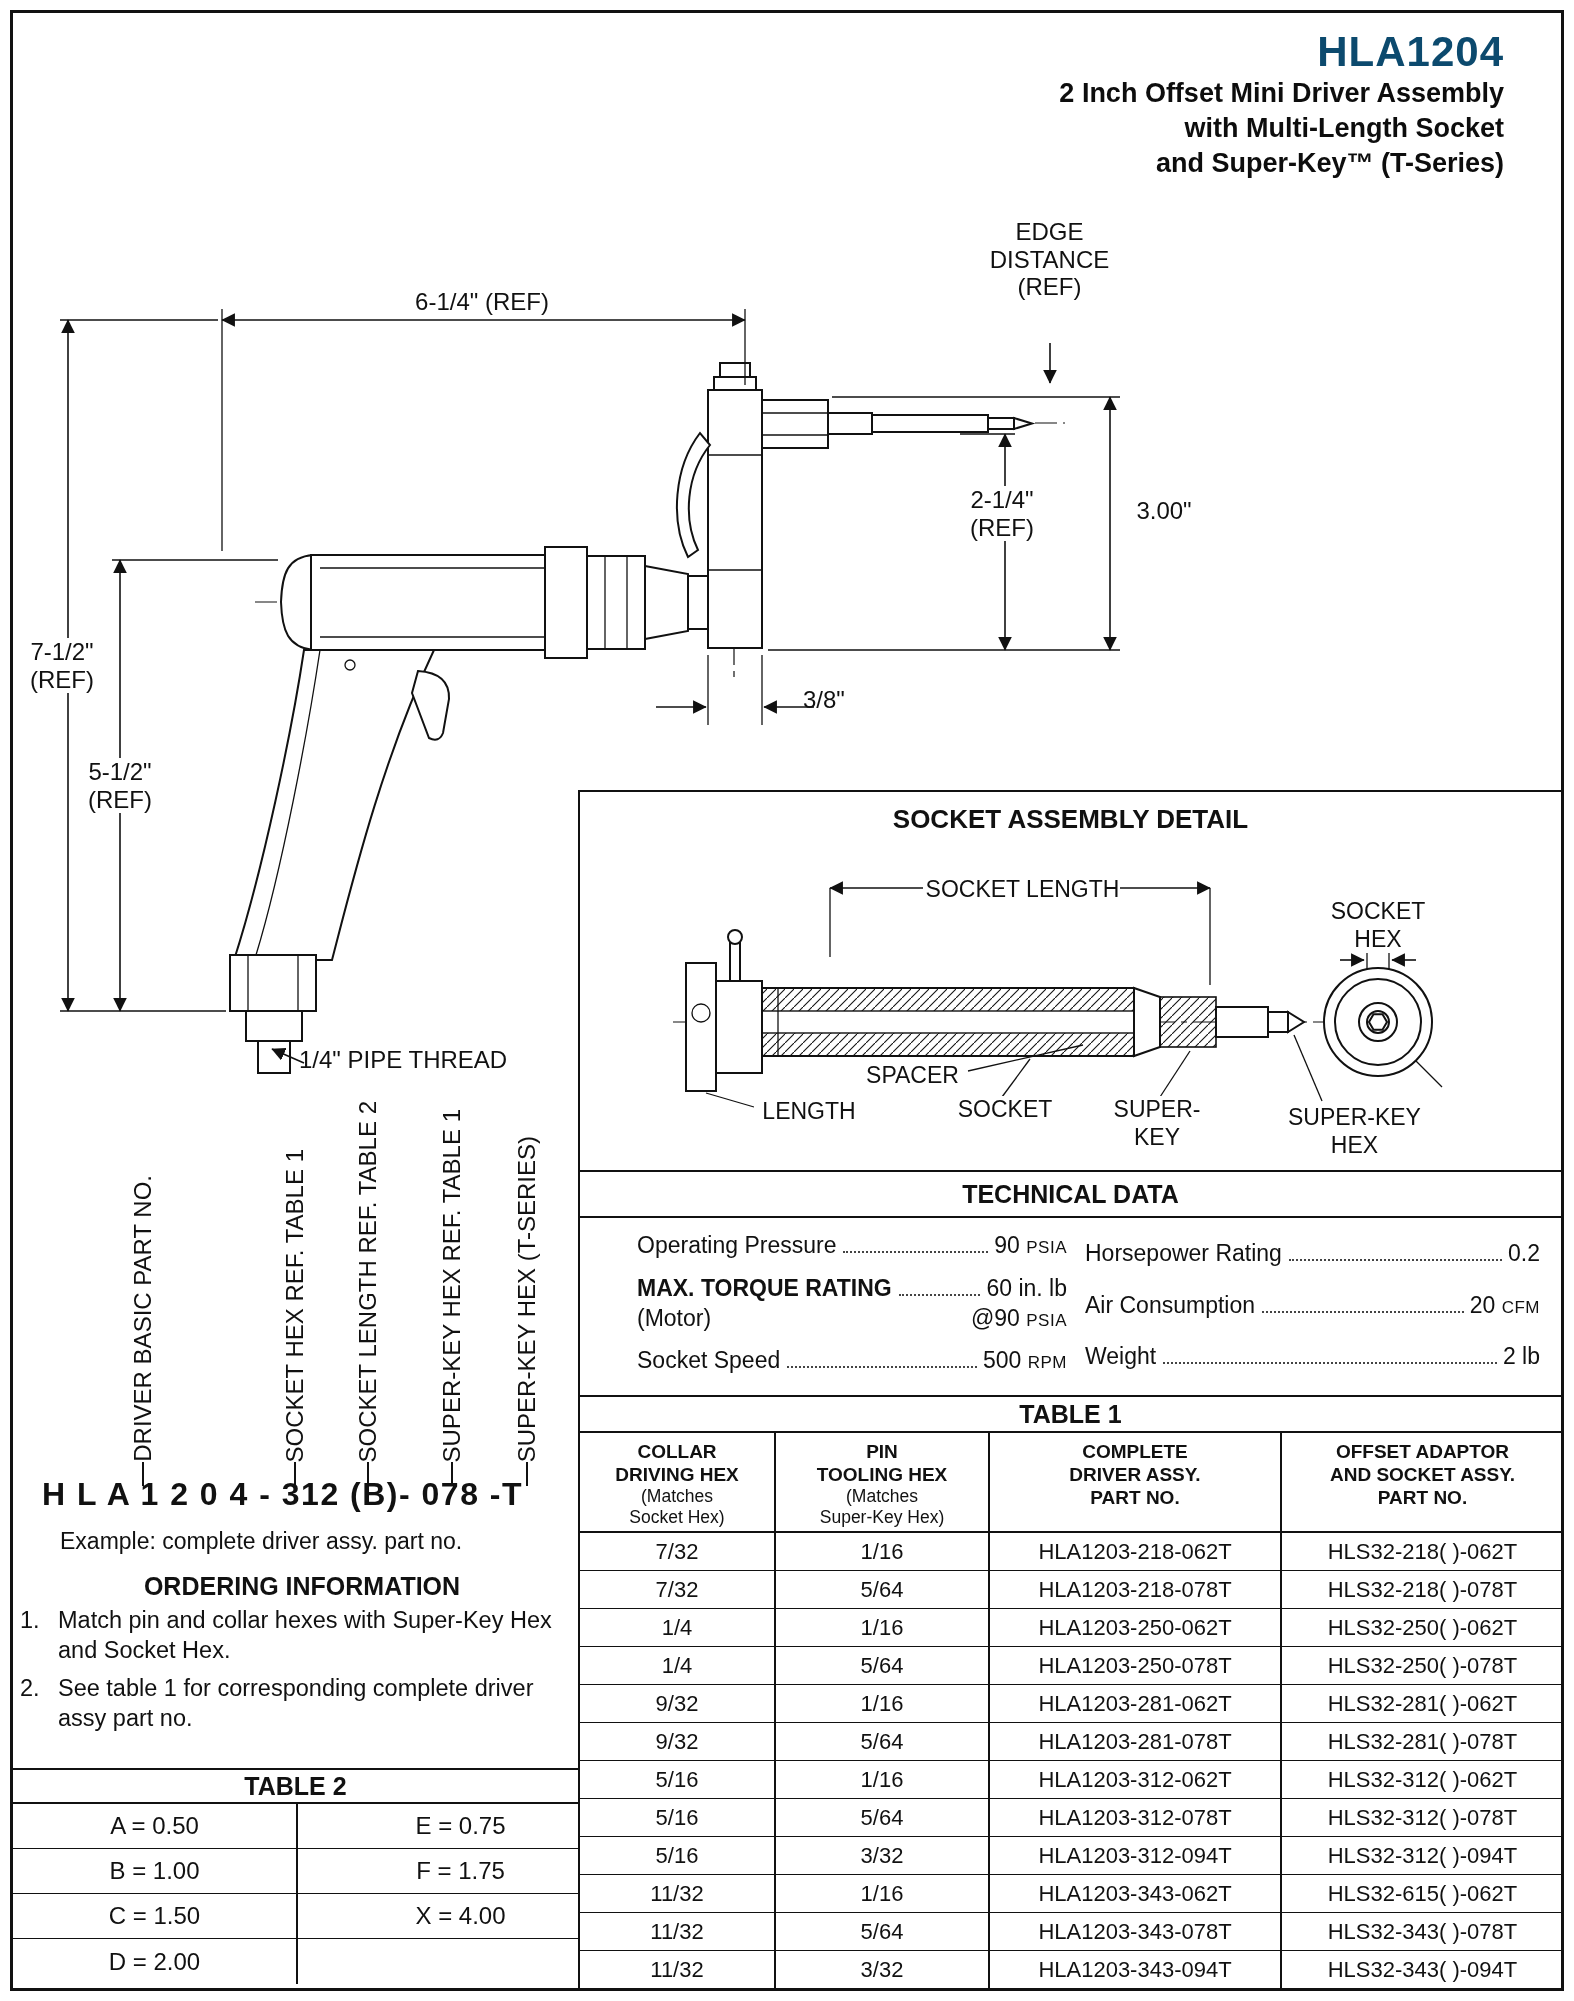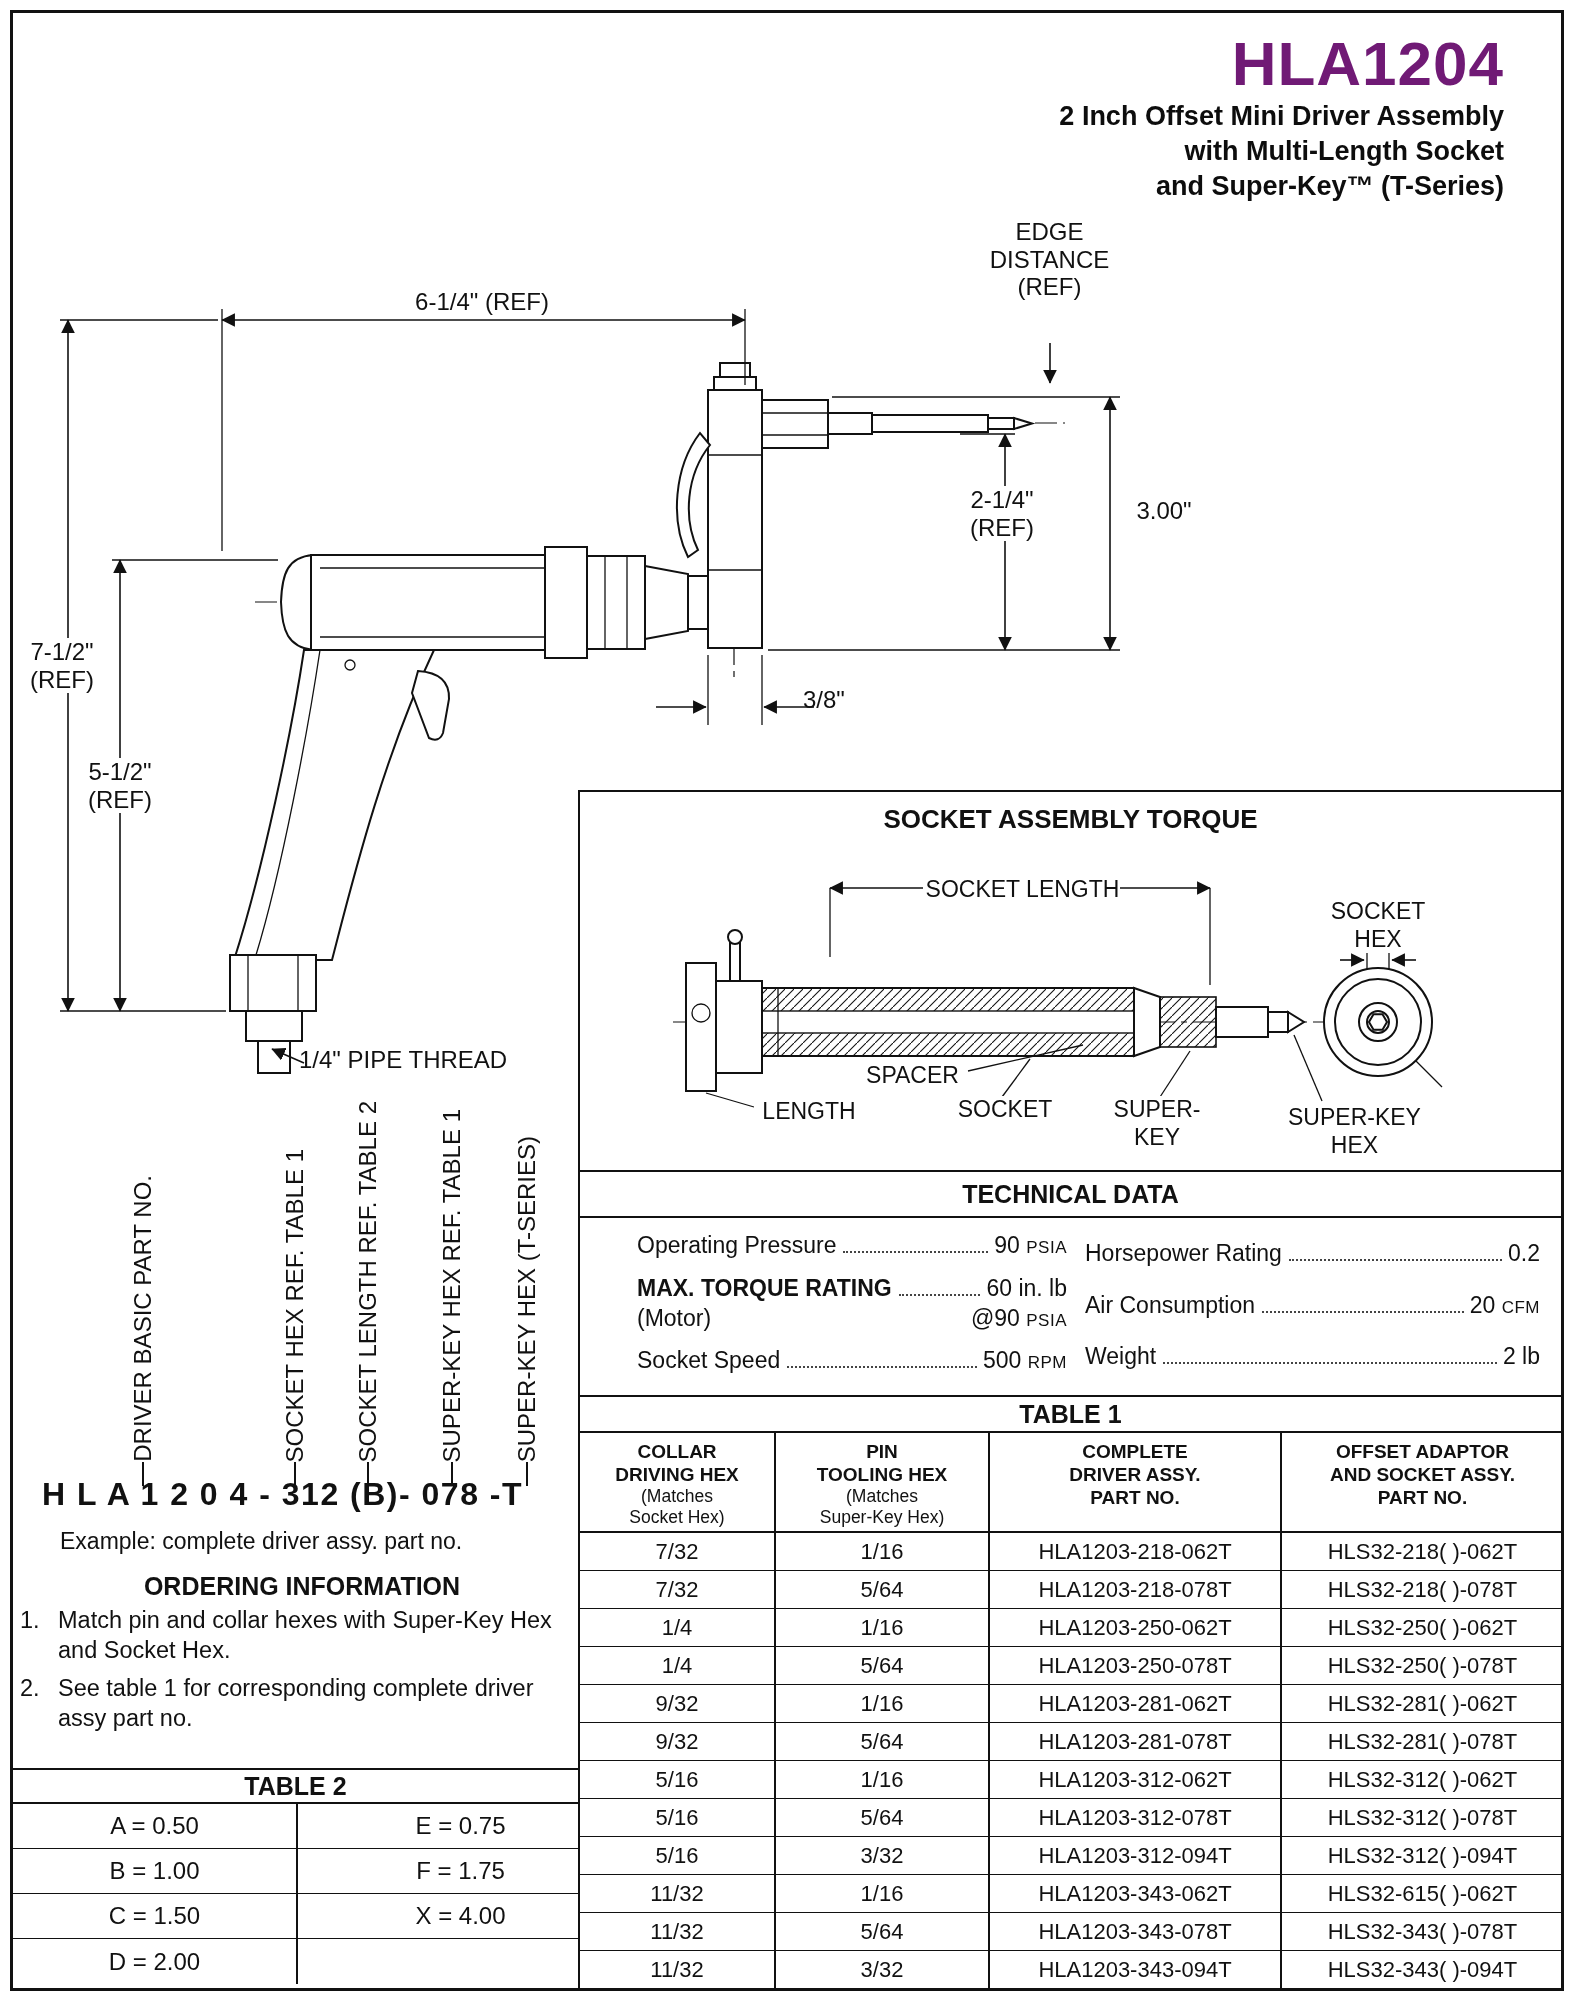"HLA1204" .model { color: #701a75 -> #0c4a6e; font-size: 62px -> 42px }
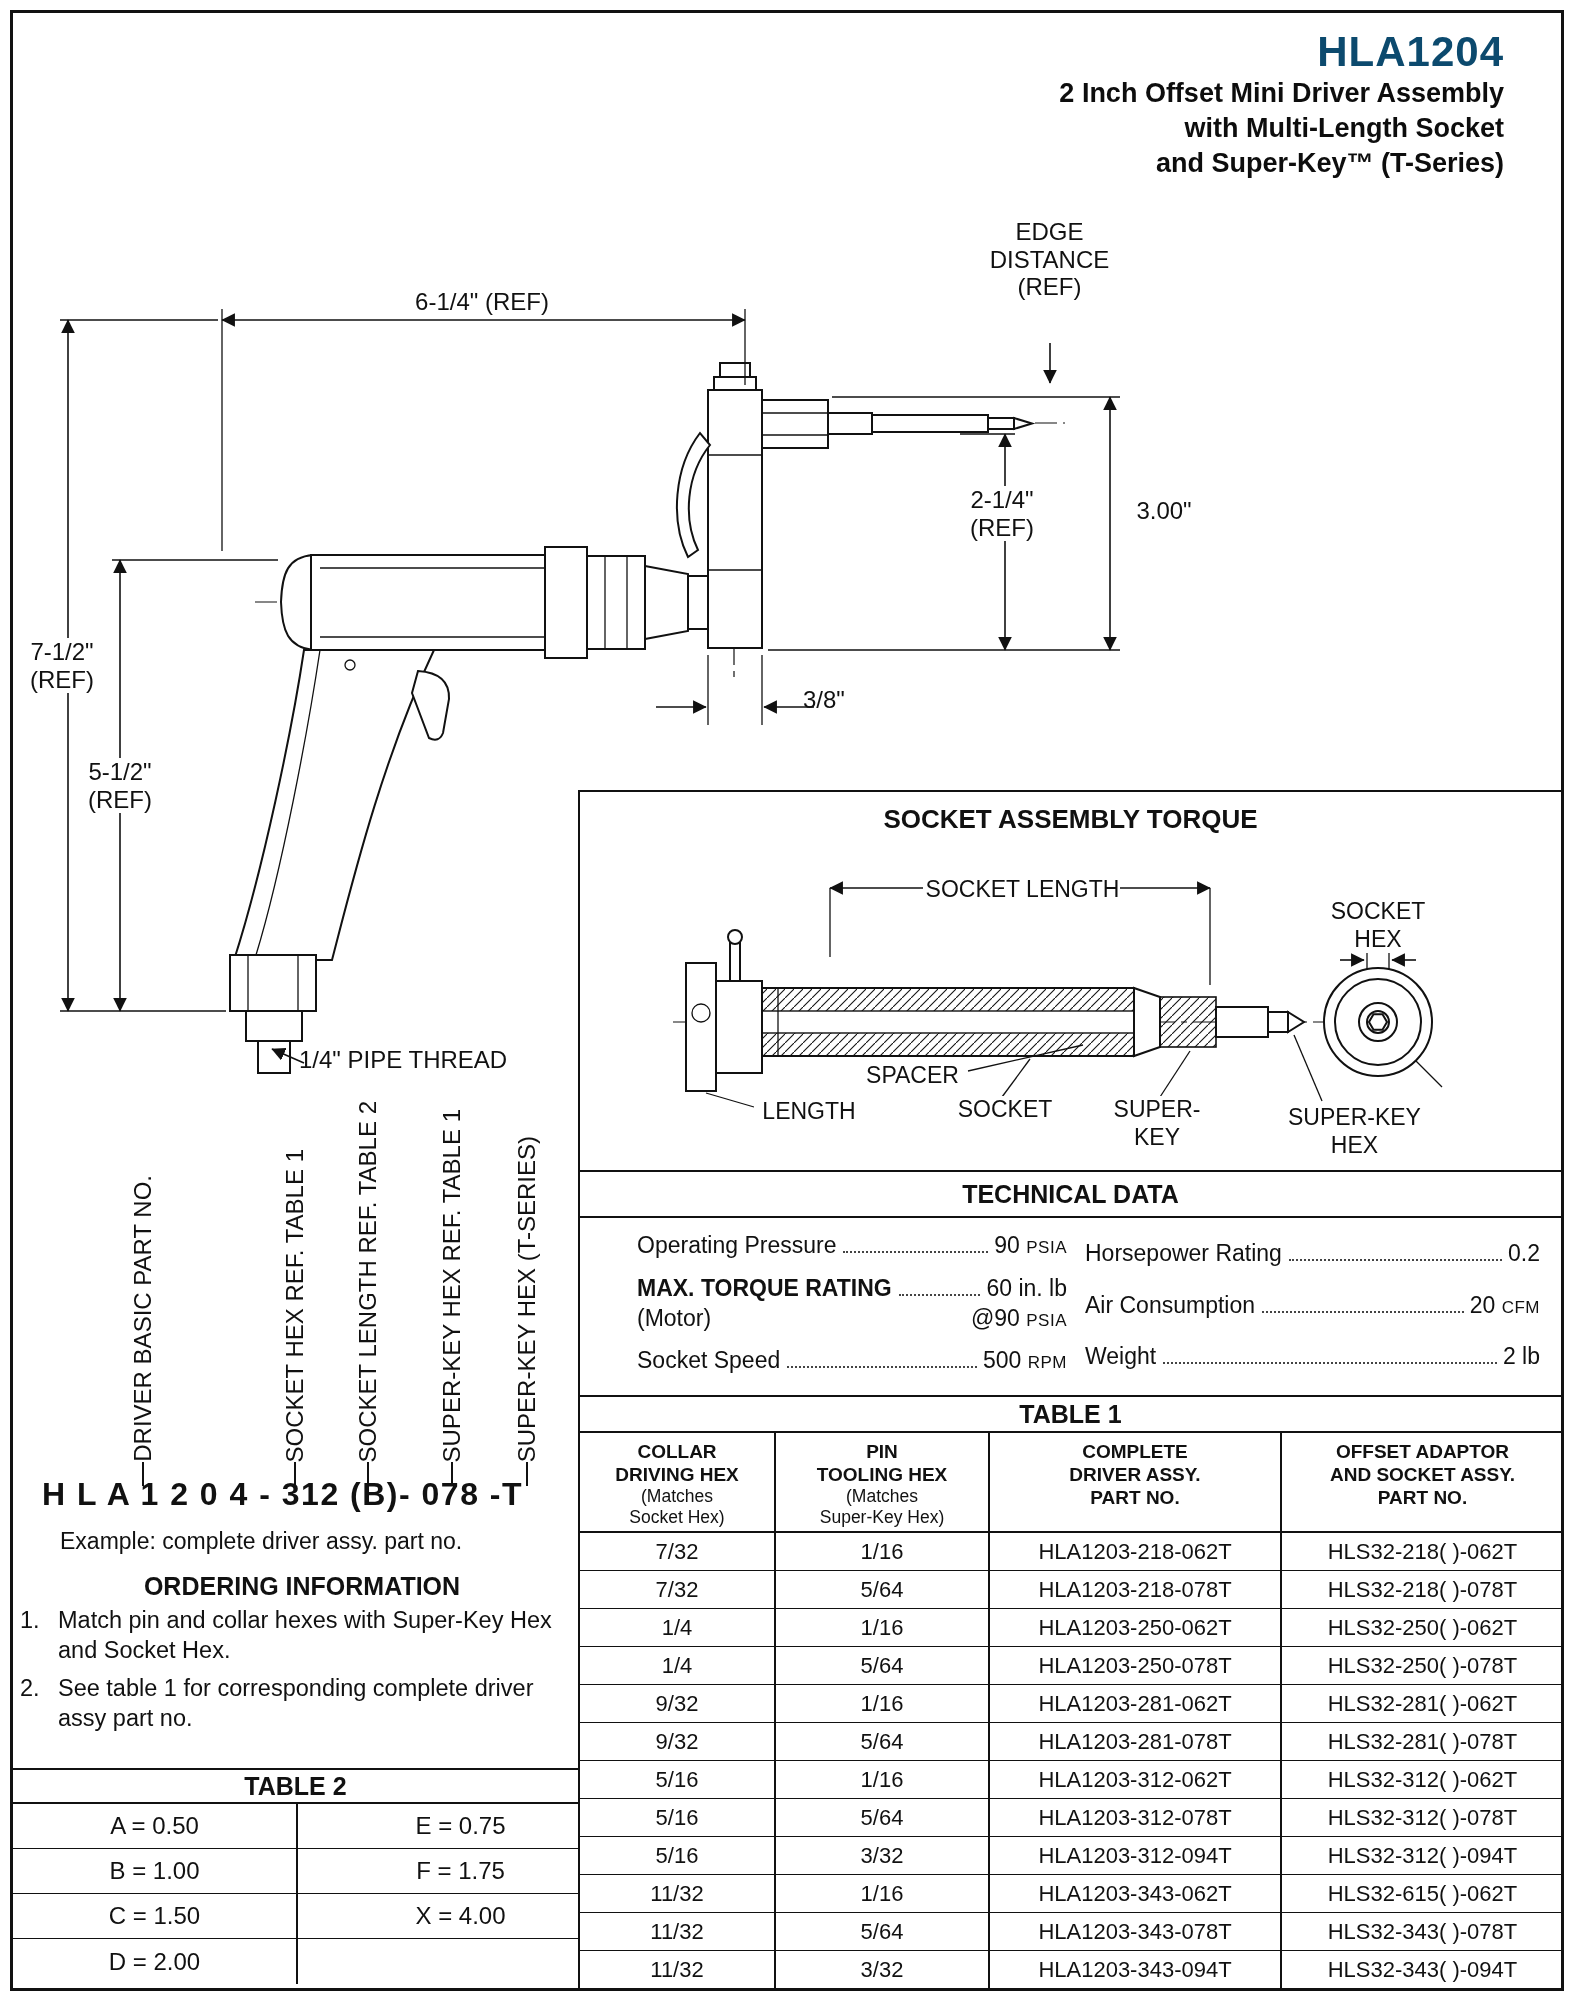"SOCKET ASSEMBLY TORQUE" div.socket-title { text: TORQUE -> DETAIL }
